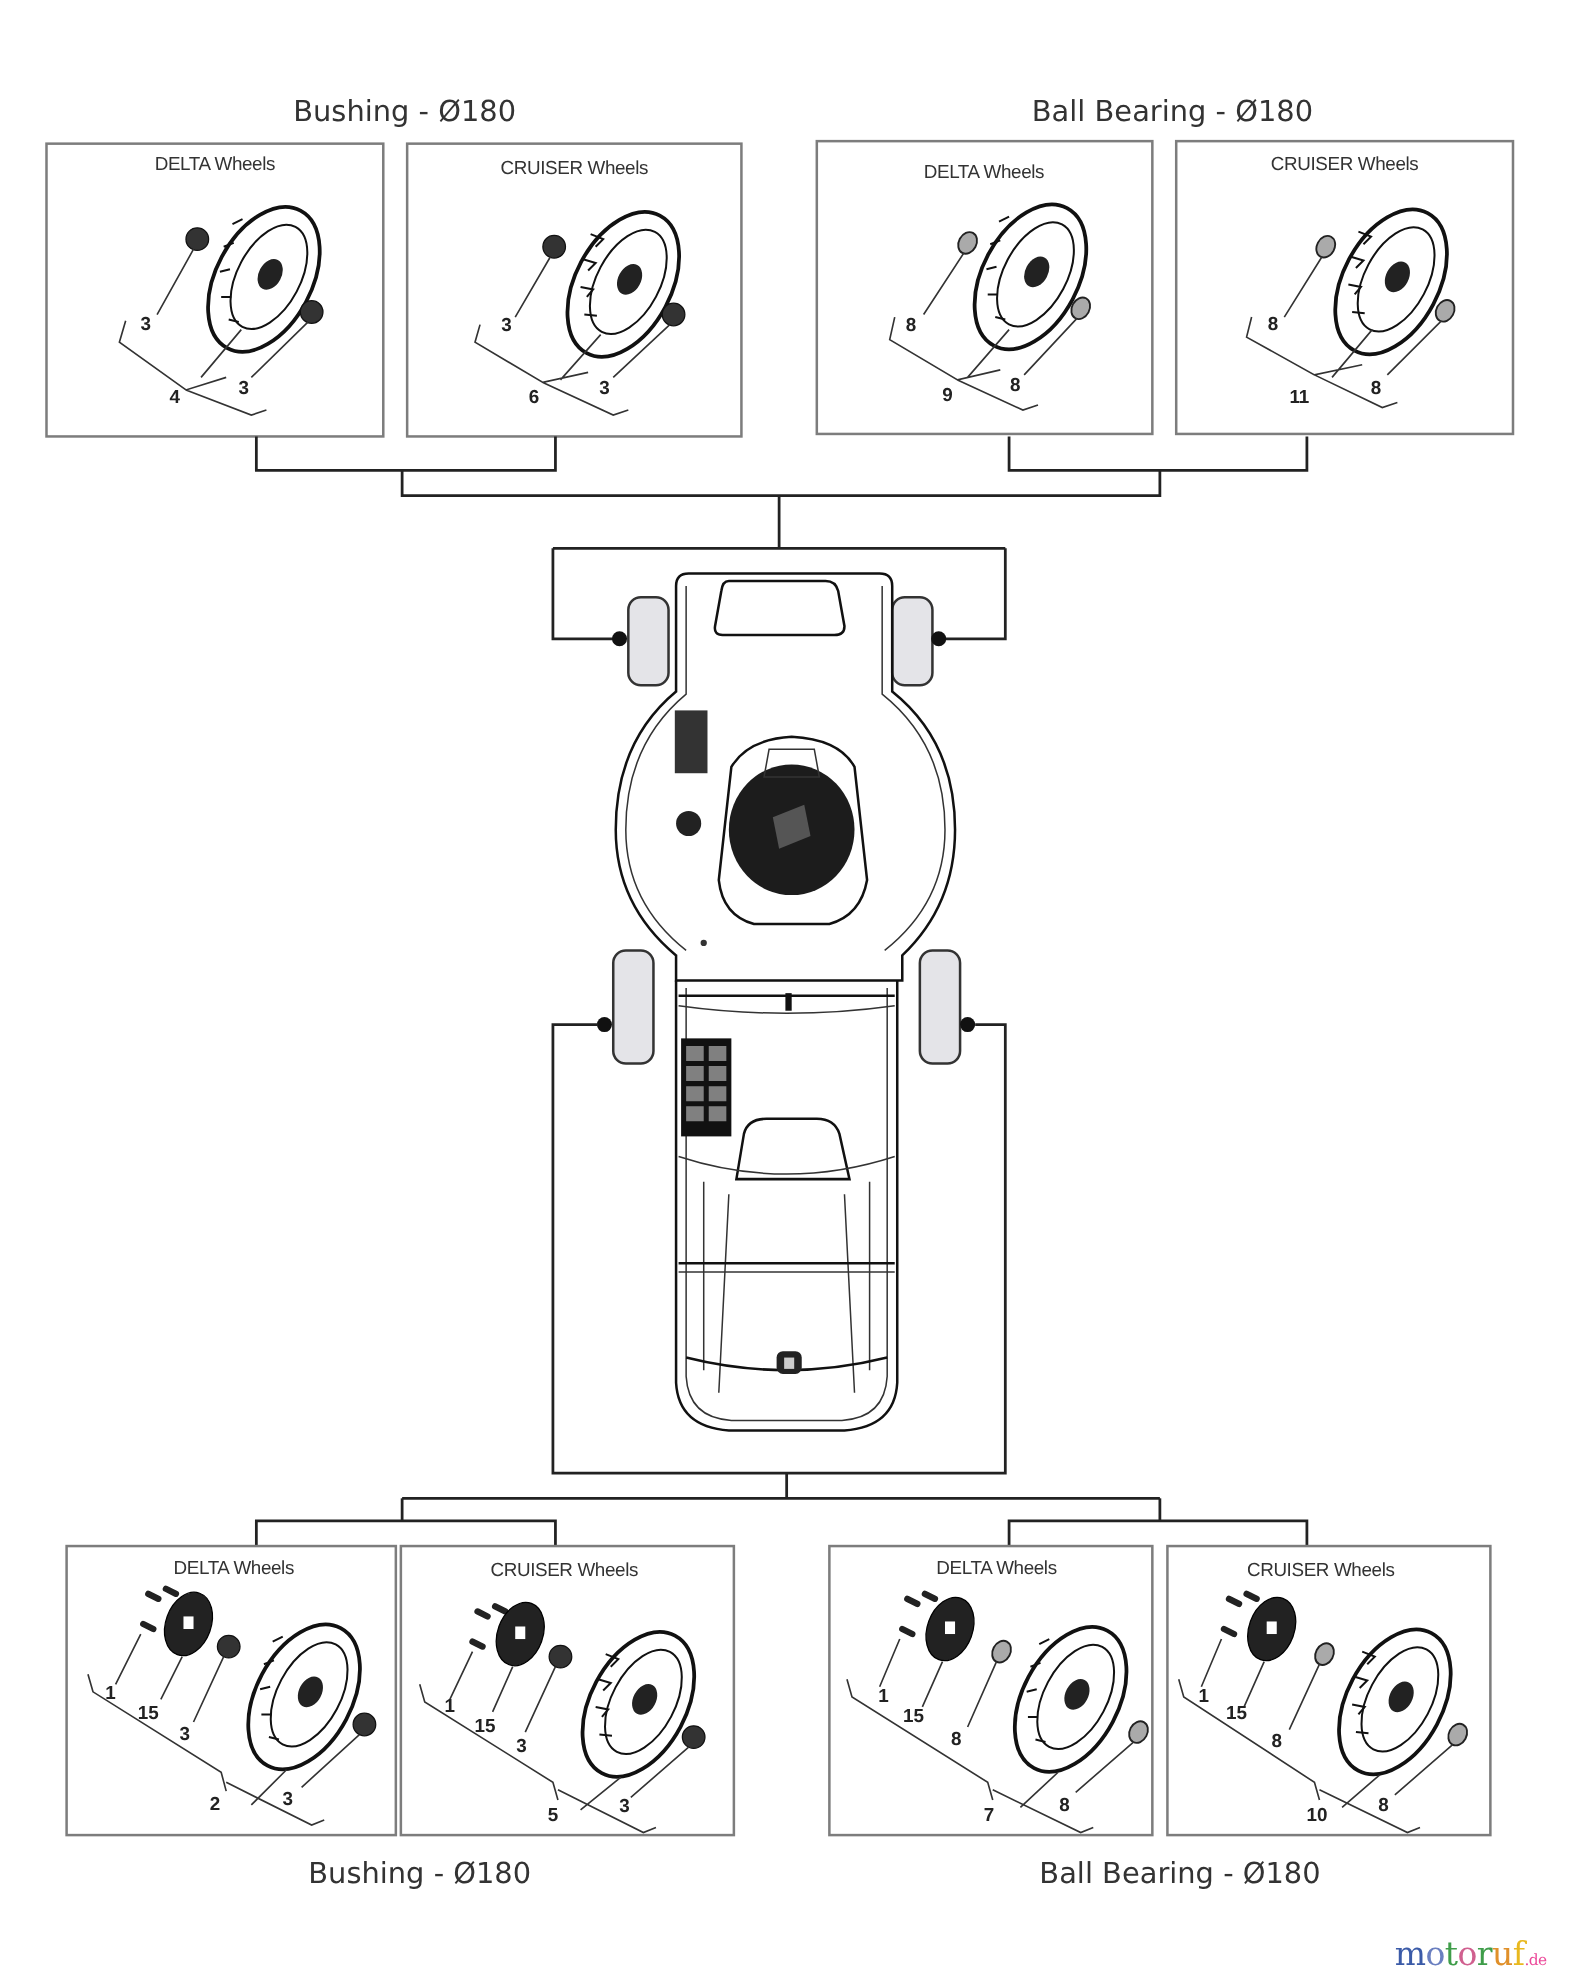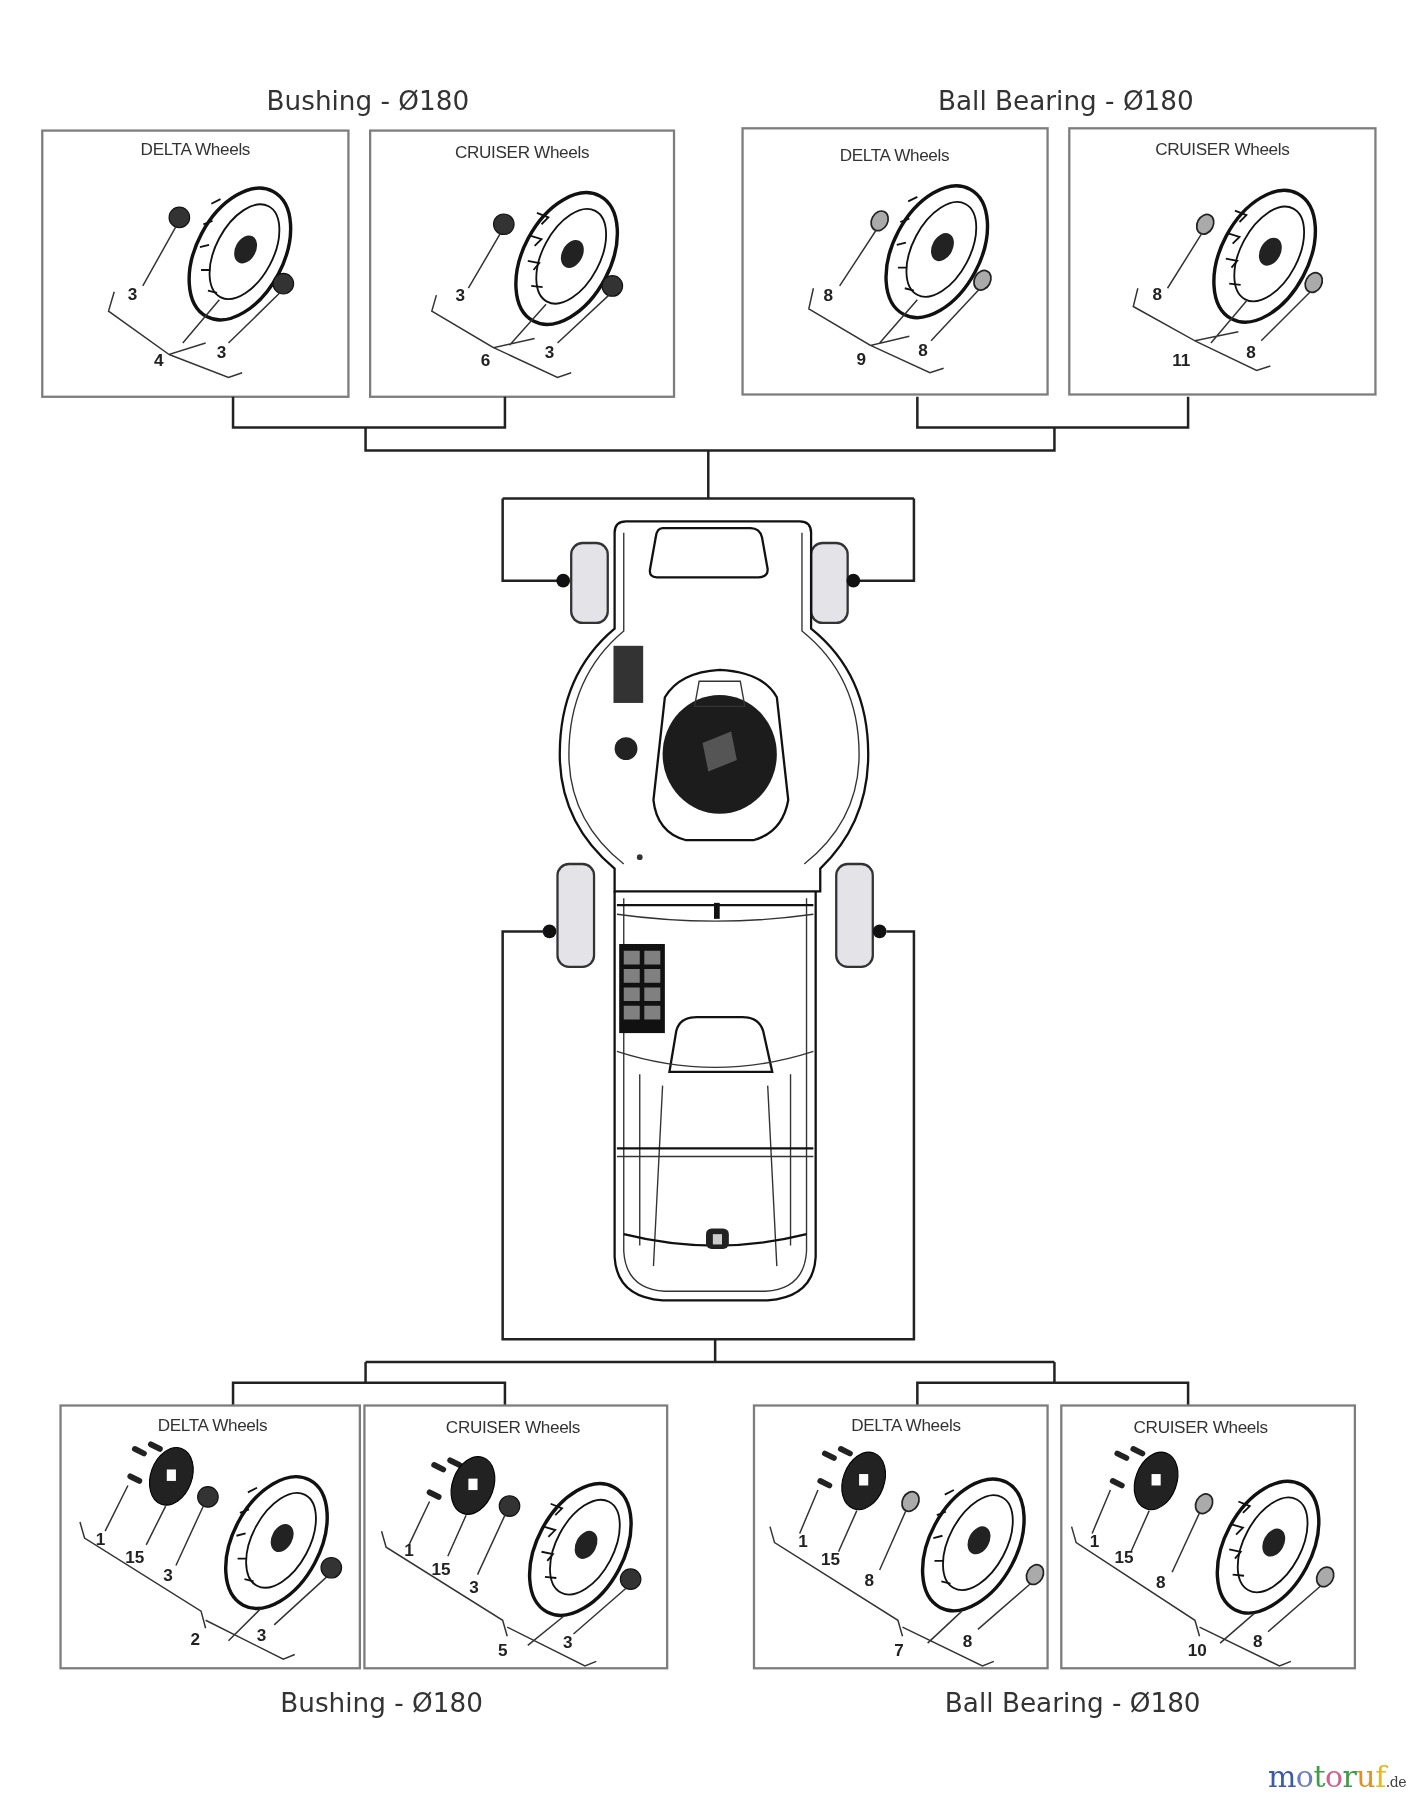".de" .logo .tld { color: #404040 -> #ec4899 }
